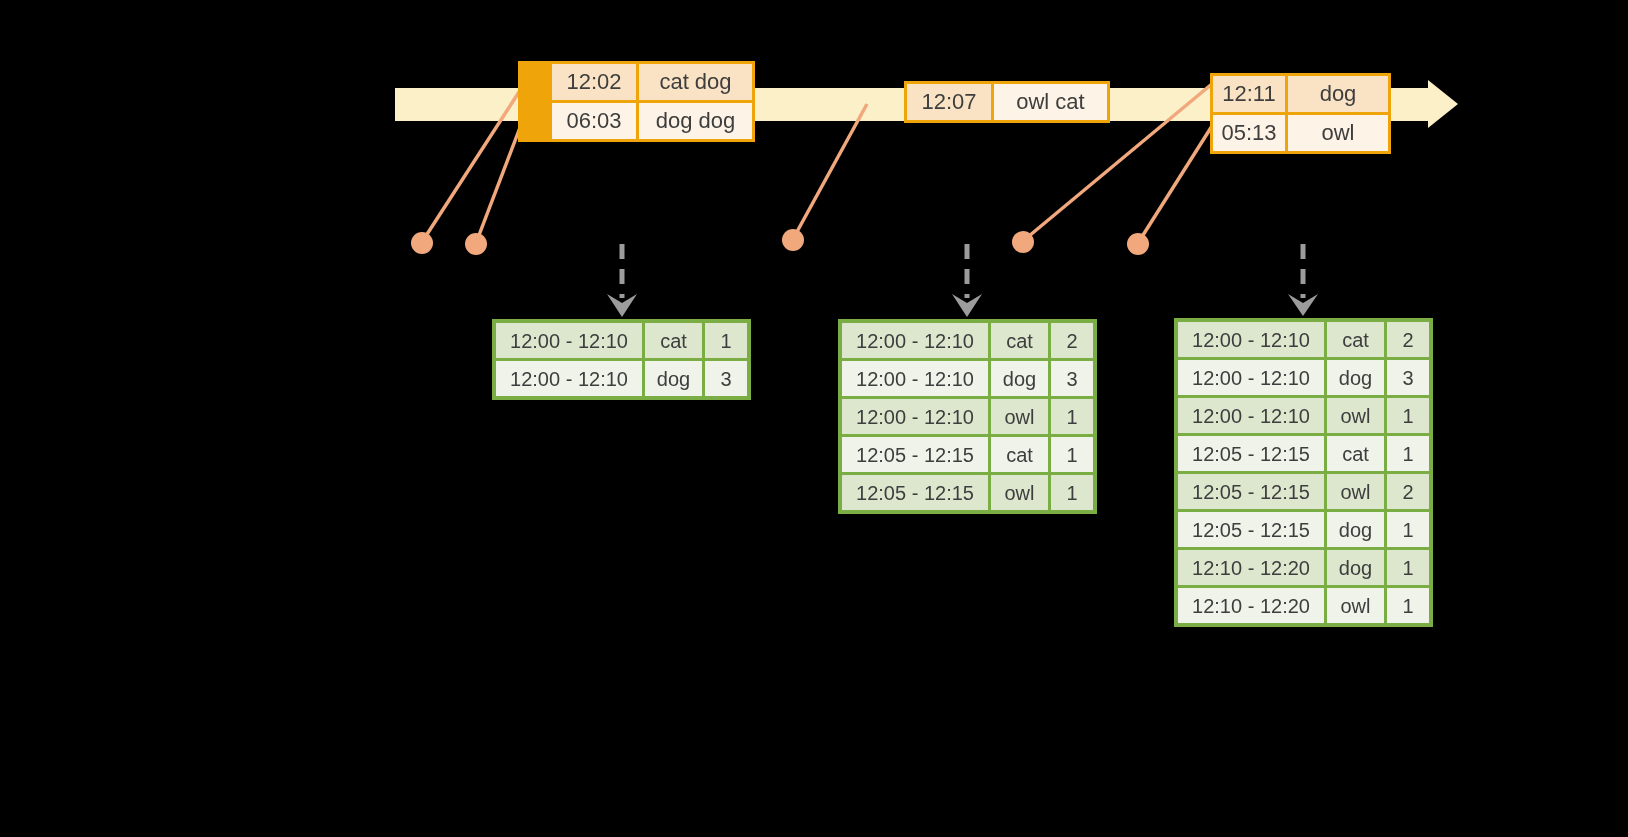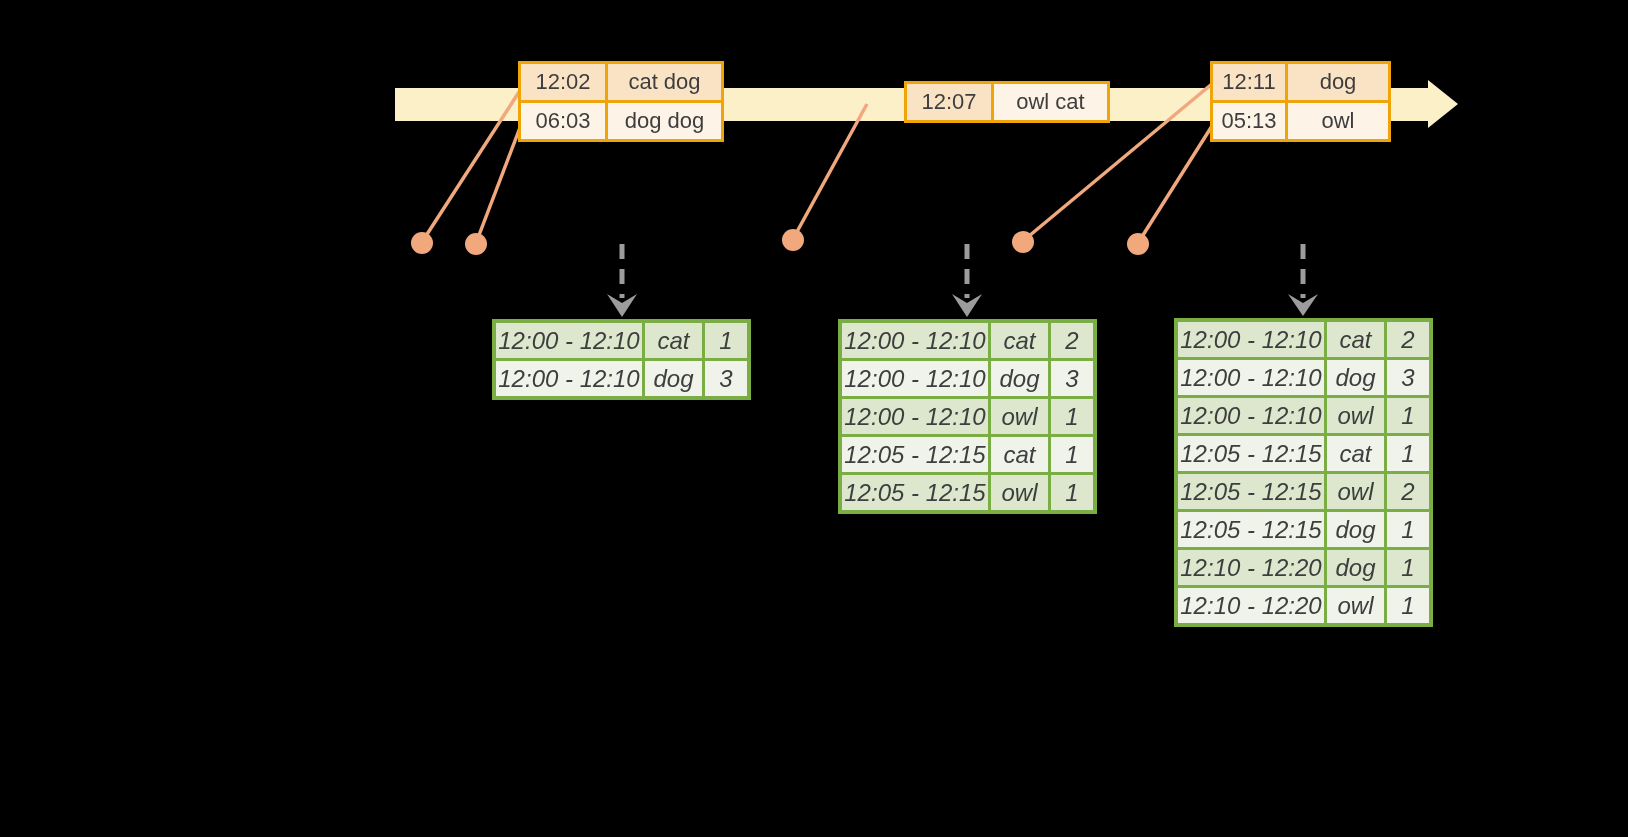"12:02" div.etable { padding-left: none -> 31px }
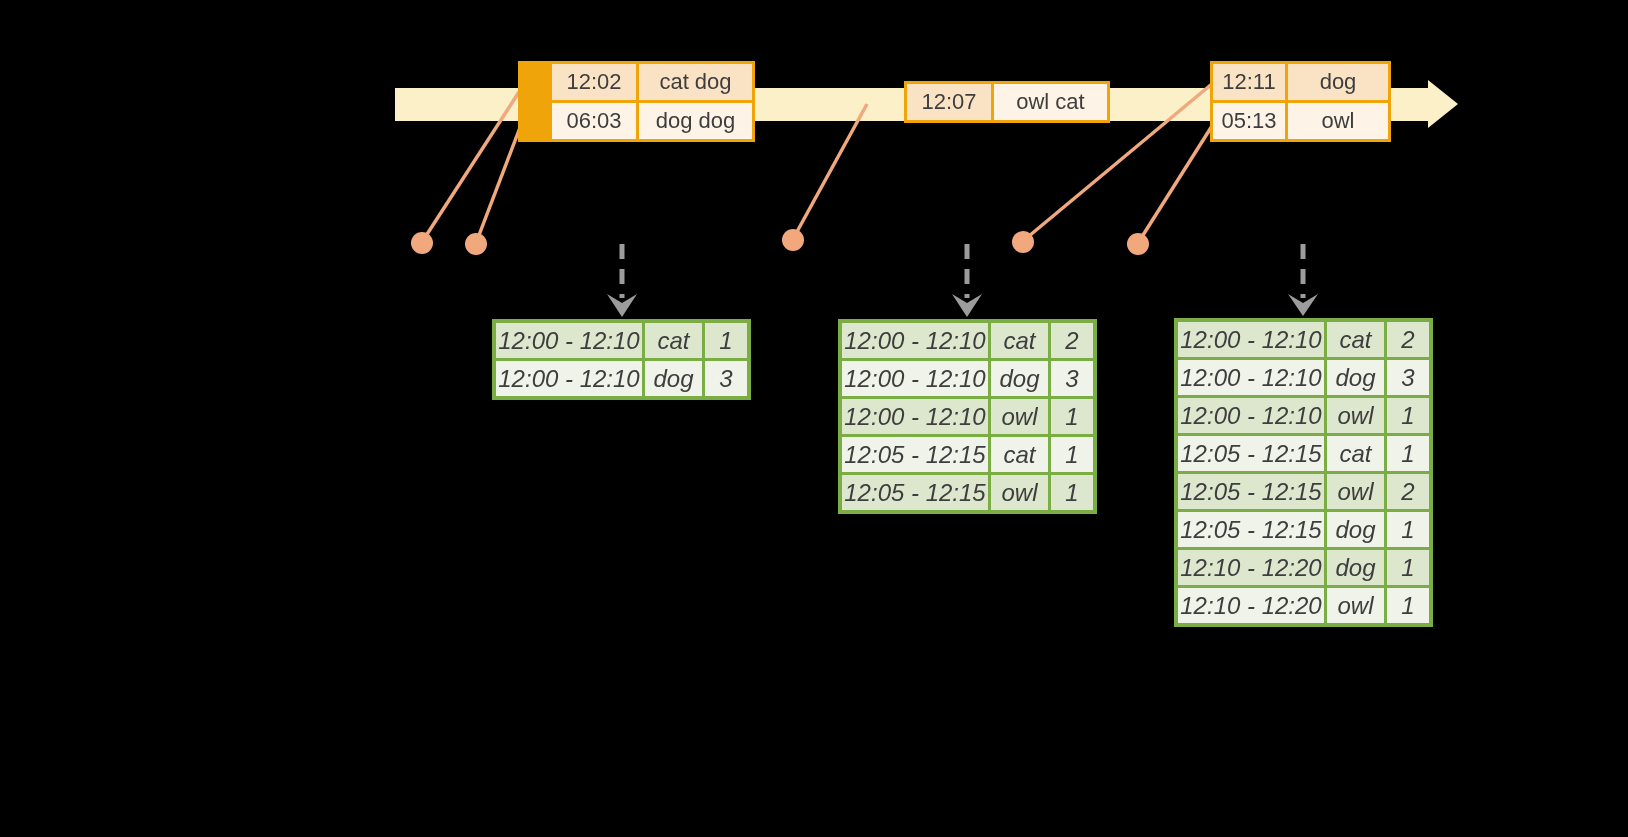"12:11" .etable.narrow { margin-top: none -> 12px }
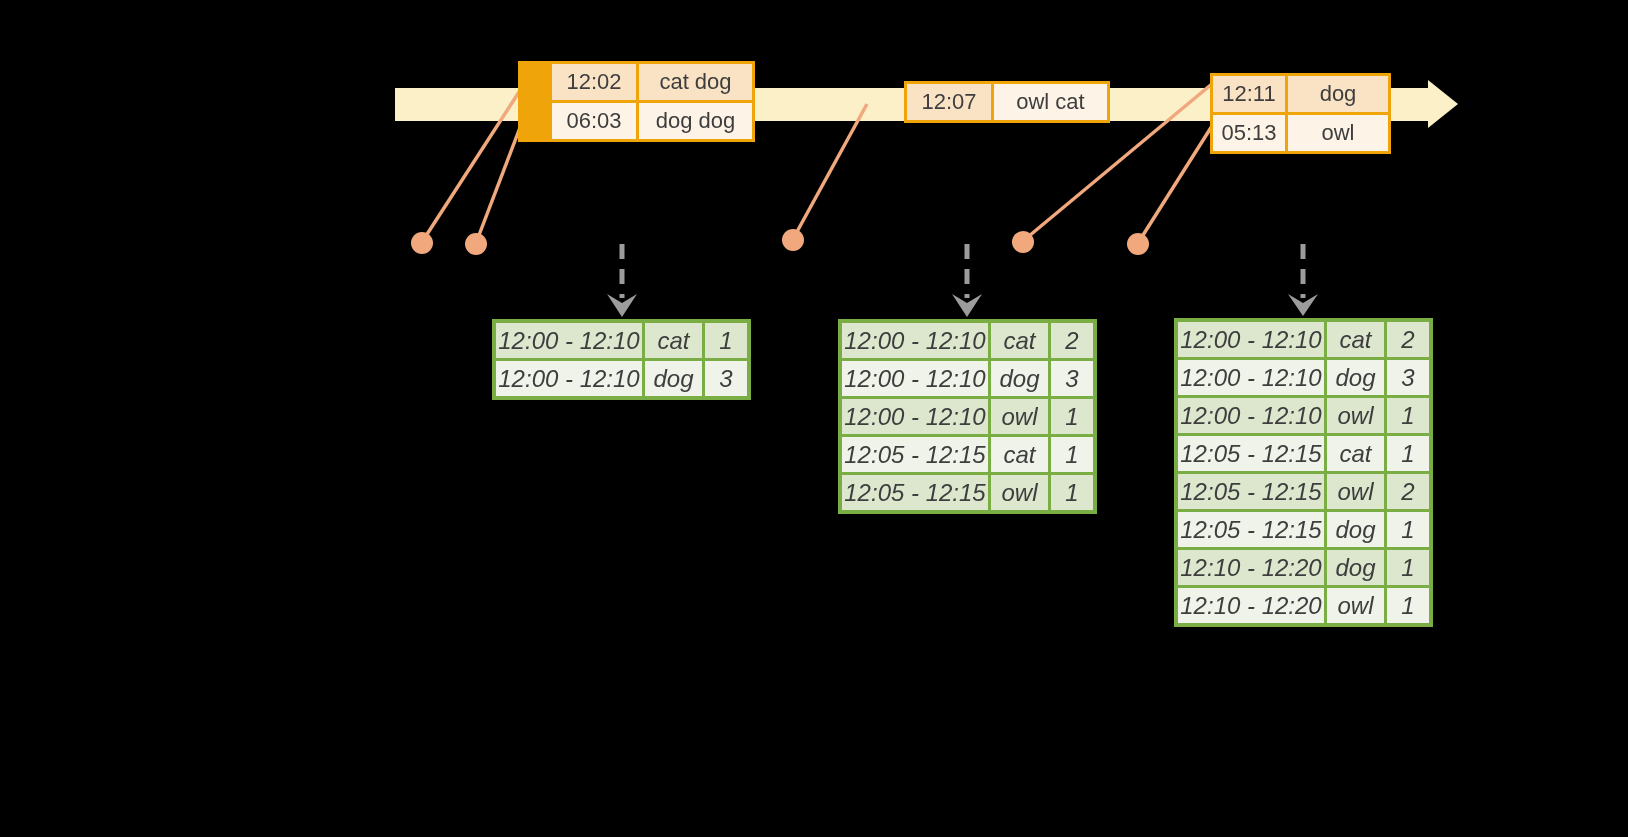"12:00 - 12:10" .rtable .cell { font-size: 24px -> 20px; font-style: italic -> none }
